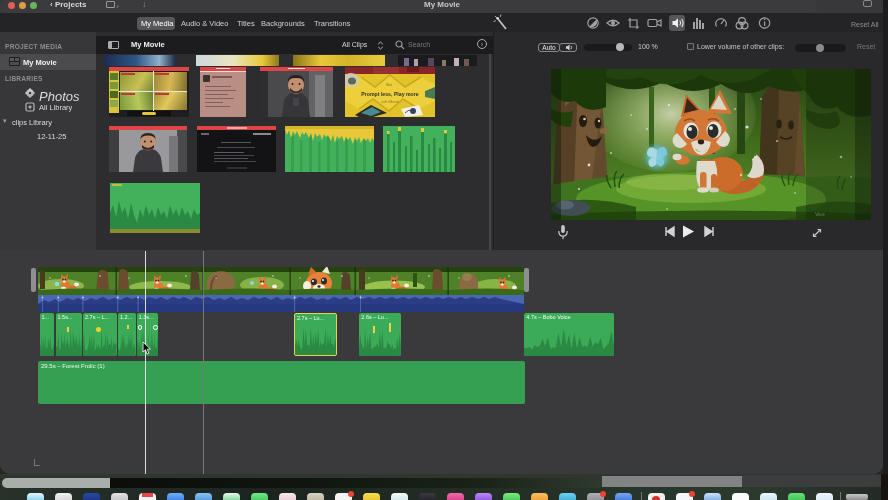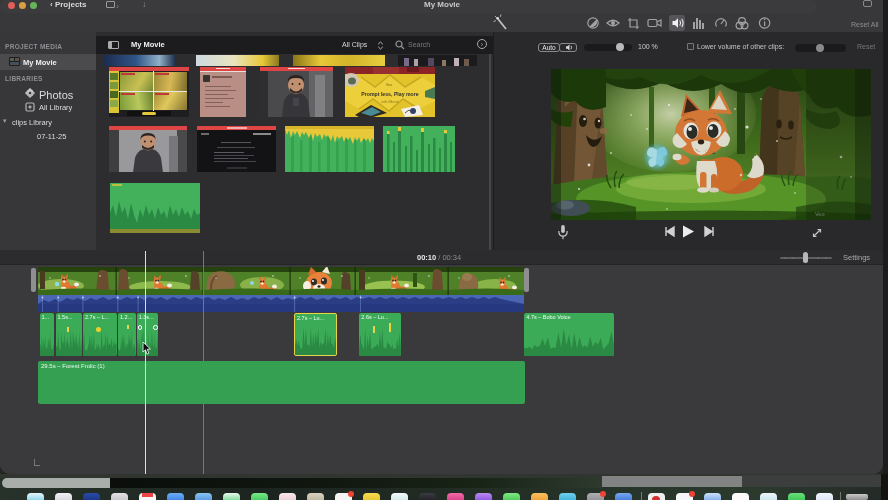"My Media" div.abs { html: none -> <div> <div></div> <div>My Media</div> <div>Audio &amp; Video</div> <div>Titles</div> <div>Backgrounds</div> <div>Transitions</div> </div> }
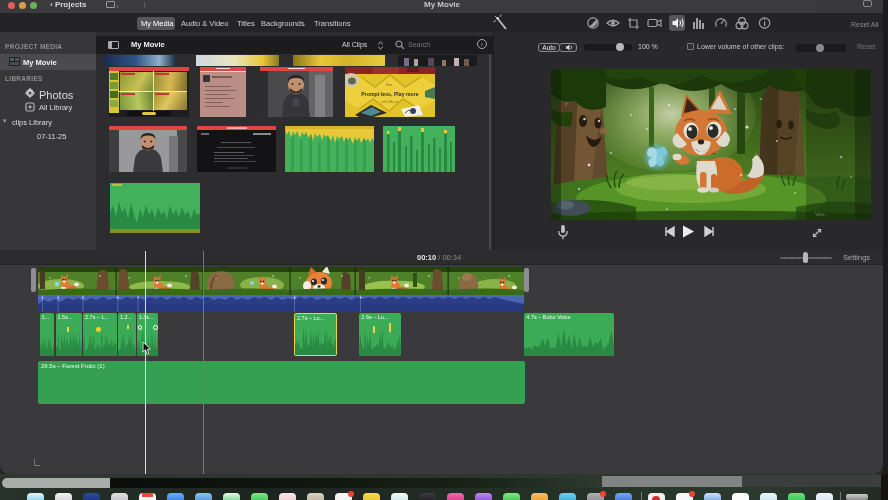"Photos" div.abs { font-size: 11px -> 13px; font-style: none -> italic }
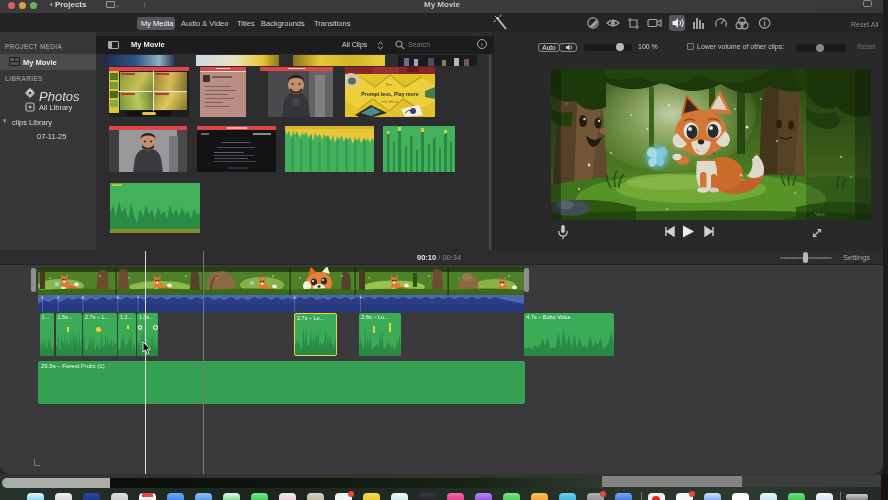"07-11-25" div.abs { text: 07-11-25 -> 12-11-25 }
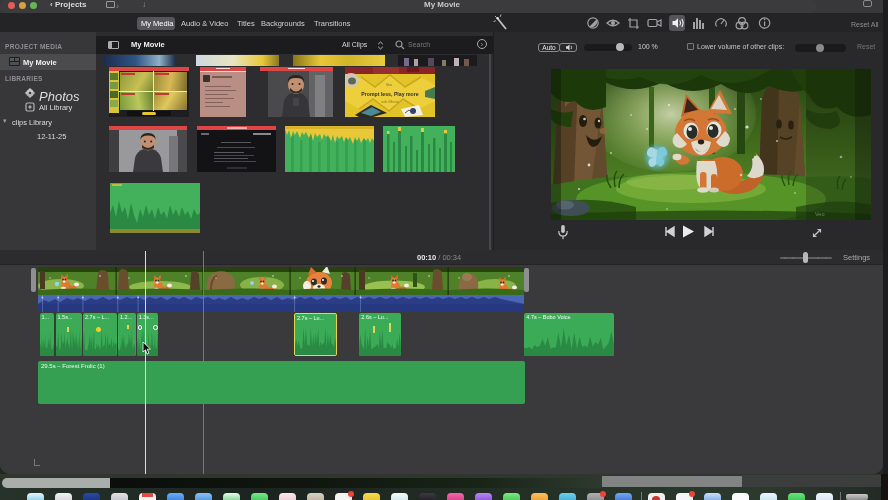"00:10 / 00:34" div.abs { html: <div> <div>00:10 <span>/ 00:34</span></div> <div></div> <div></div> <div></div> <div></div> <div></div> <div></div> <div>Settings</div> </div> -> none }
